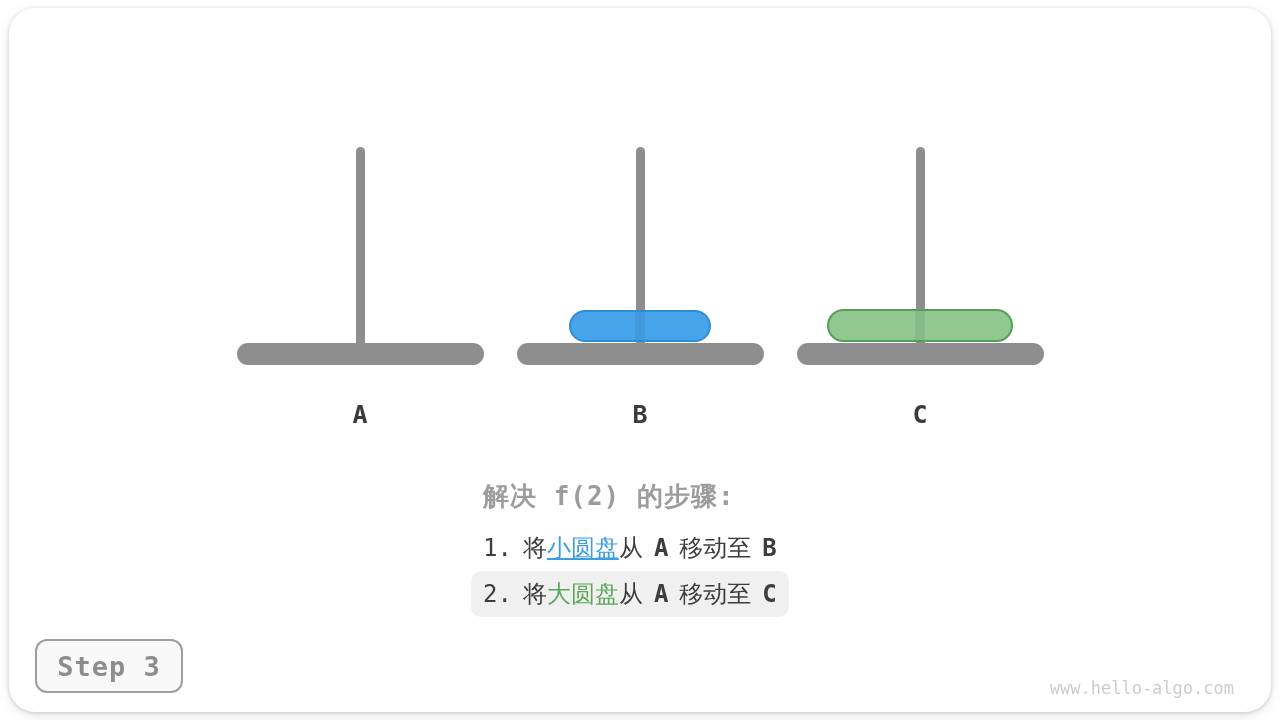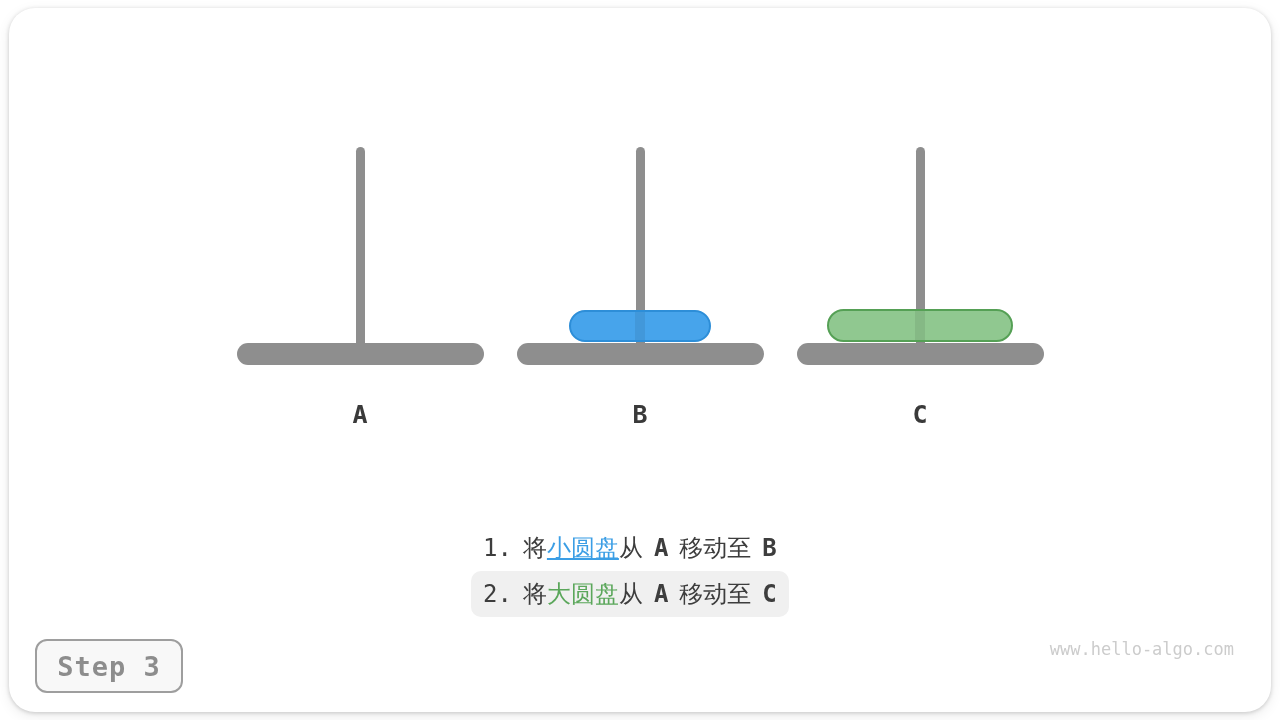"解决 f(2) 的步骤:" div.heading { html: none -> <div>解决 f(2) 的步骤:</div> }
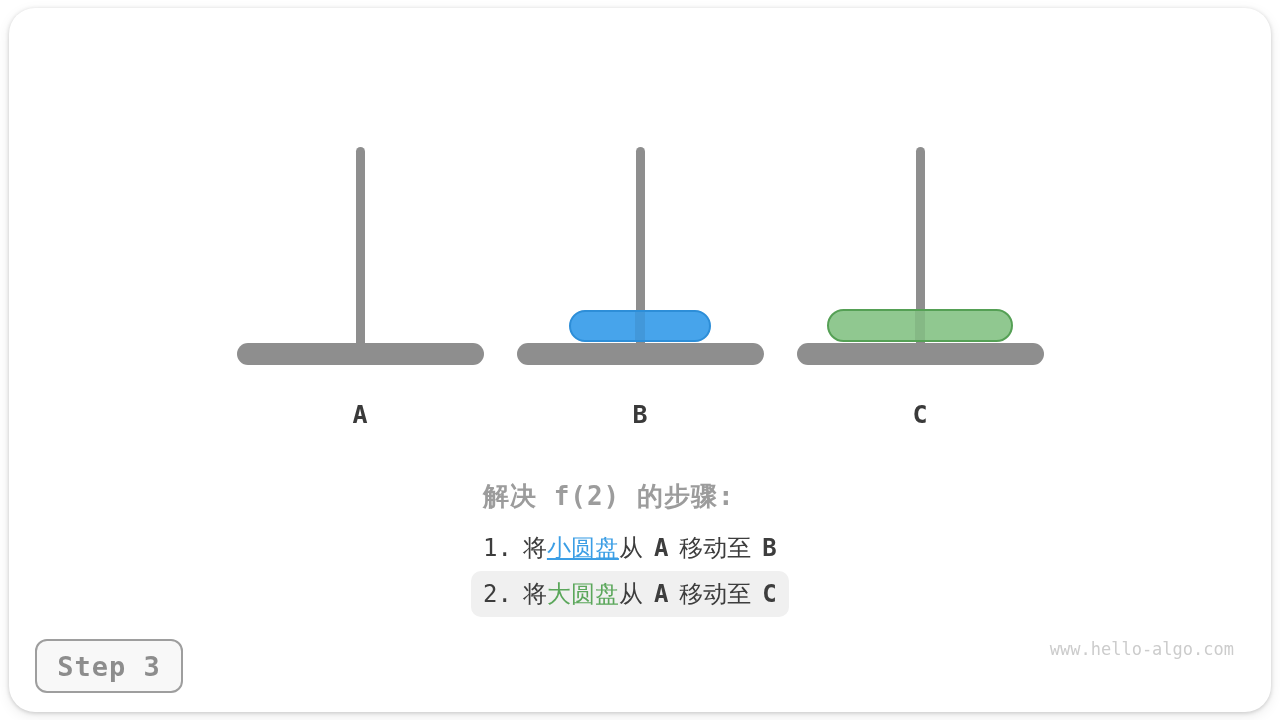"www.hello-algo.com" .watermark { top: 639px -> 678px }
